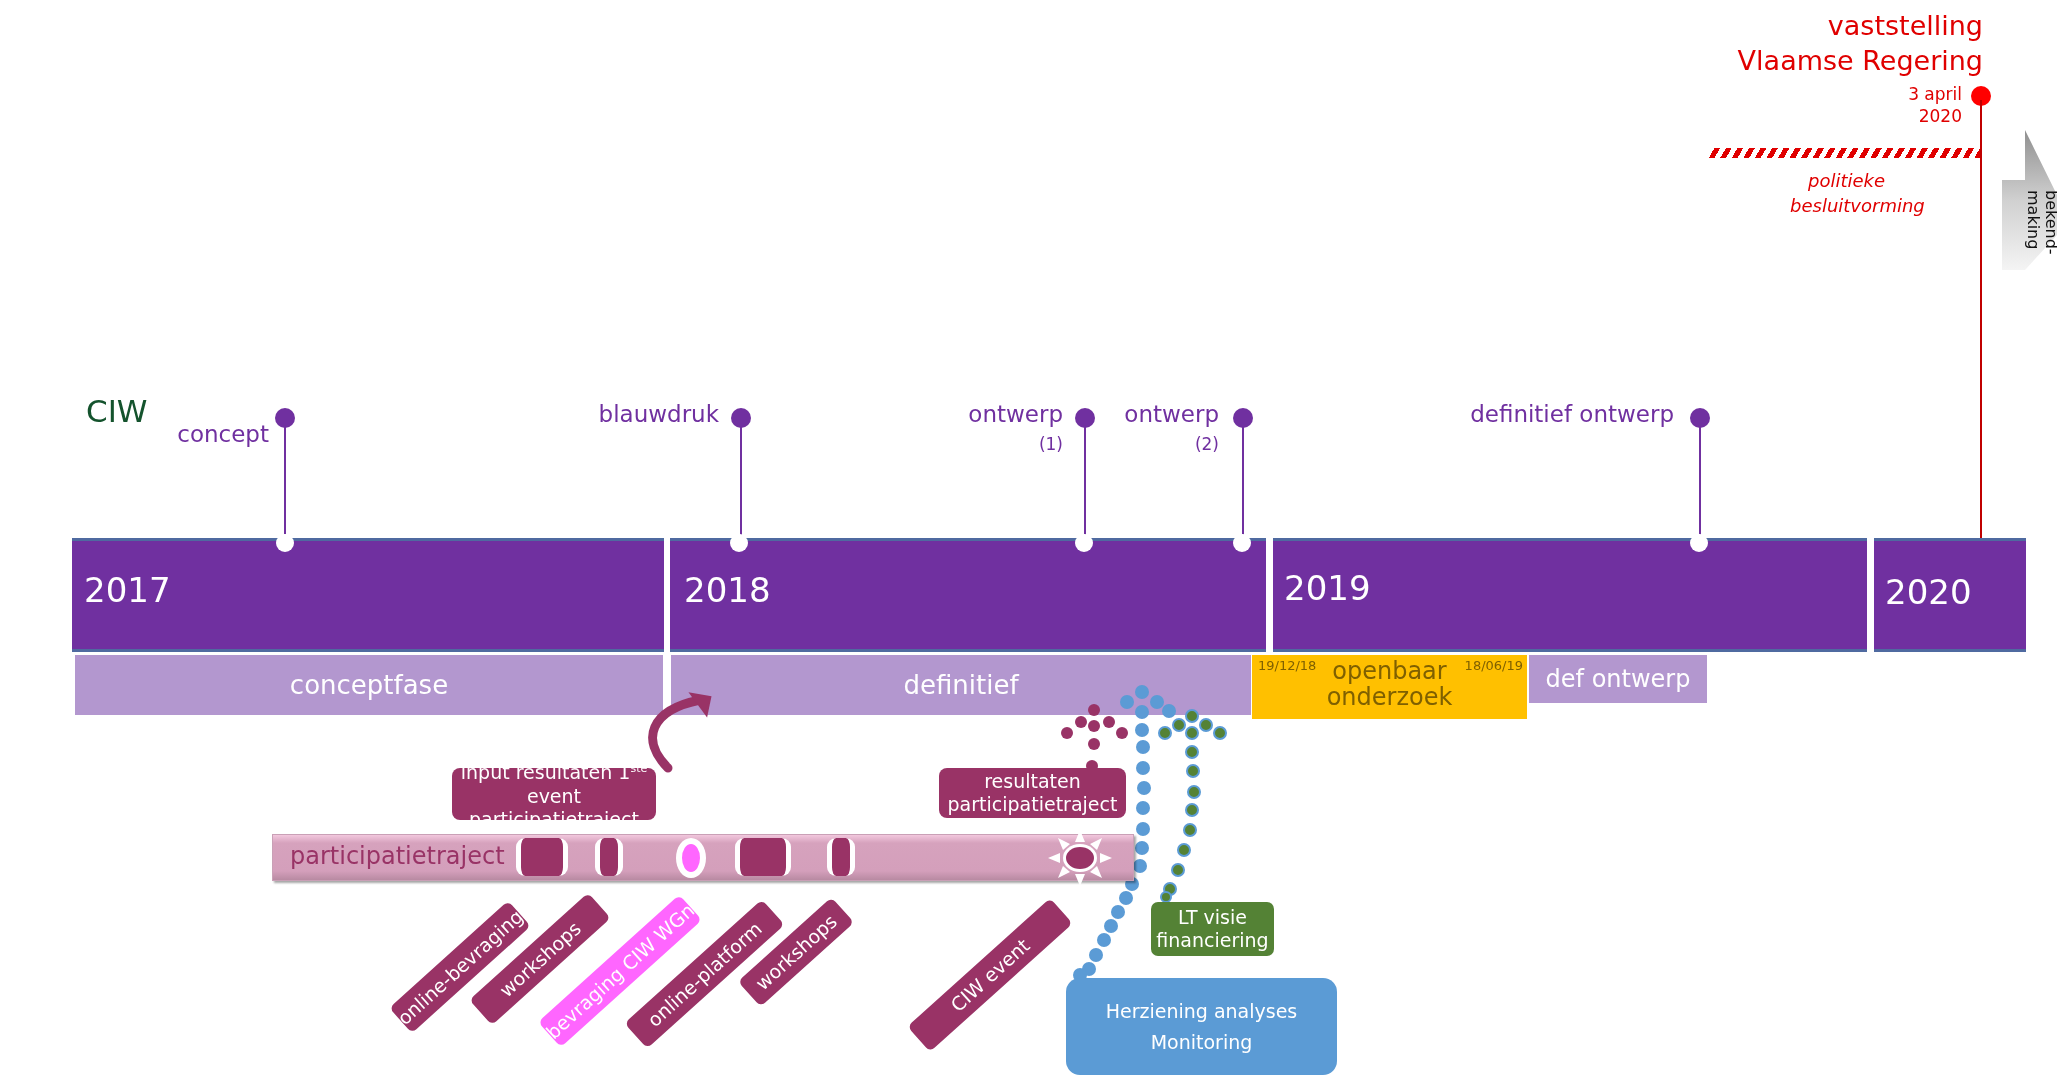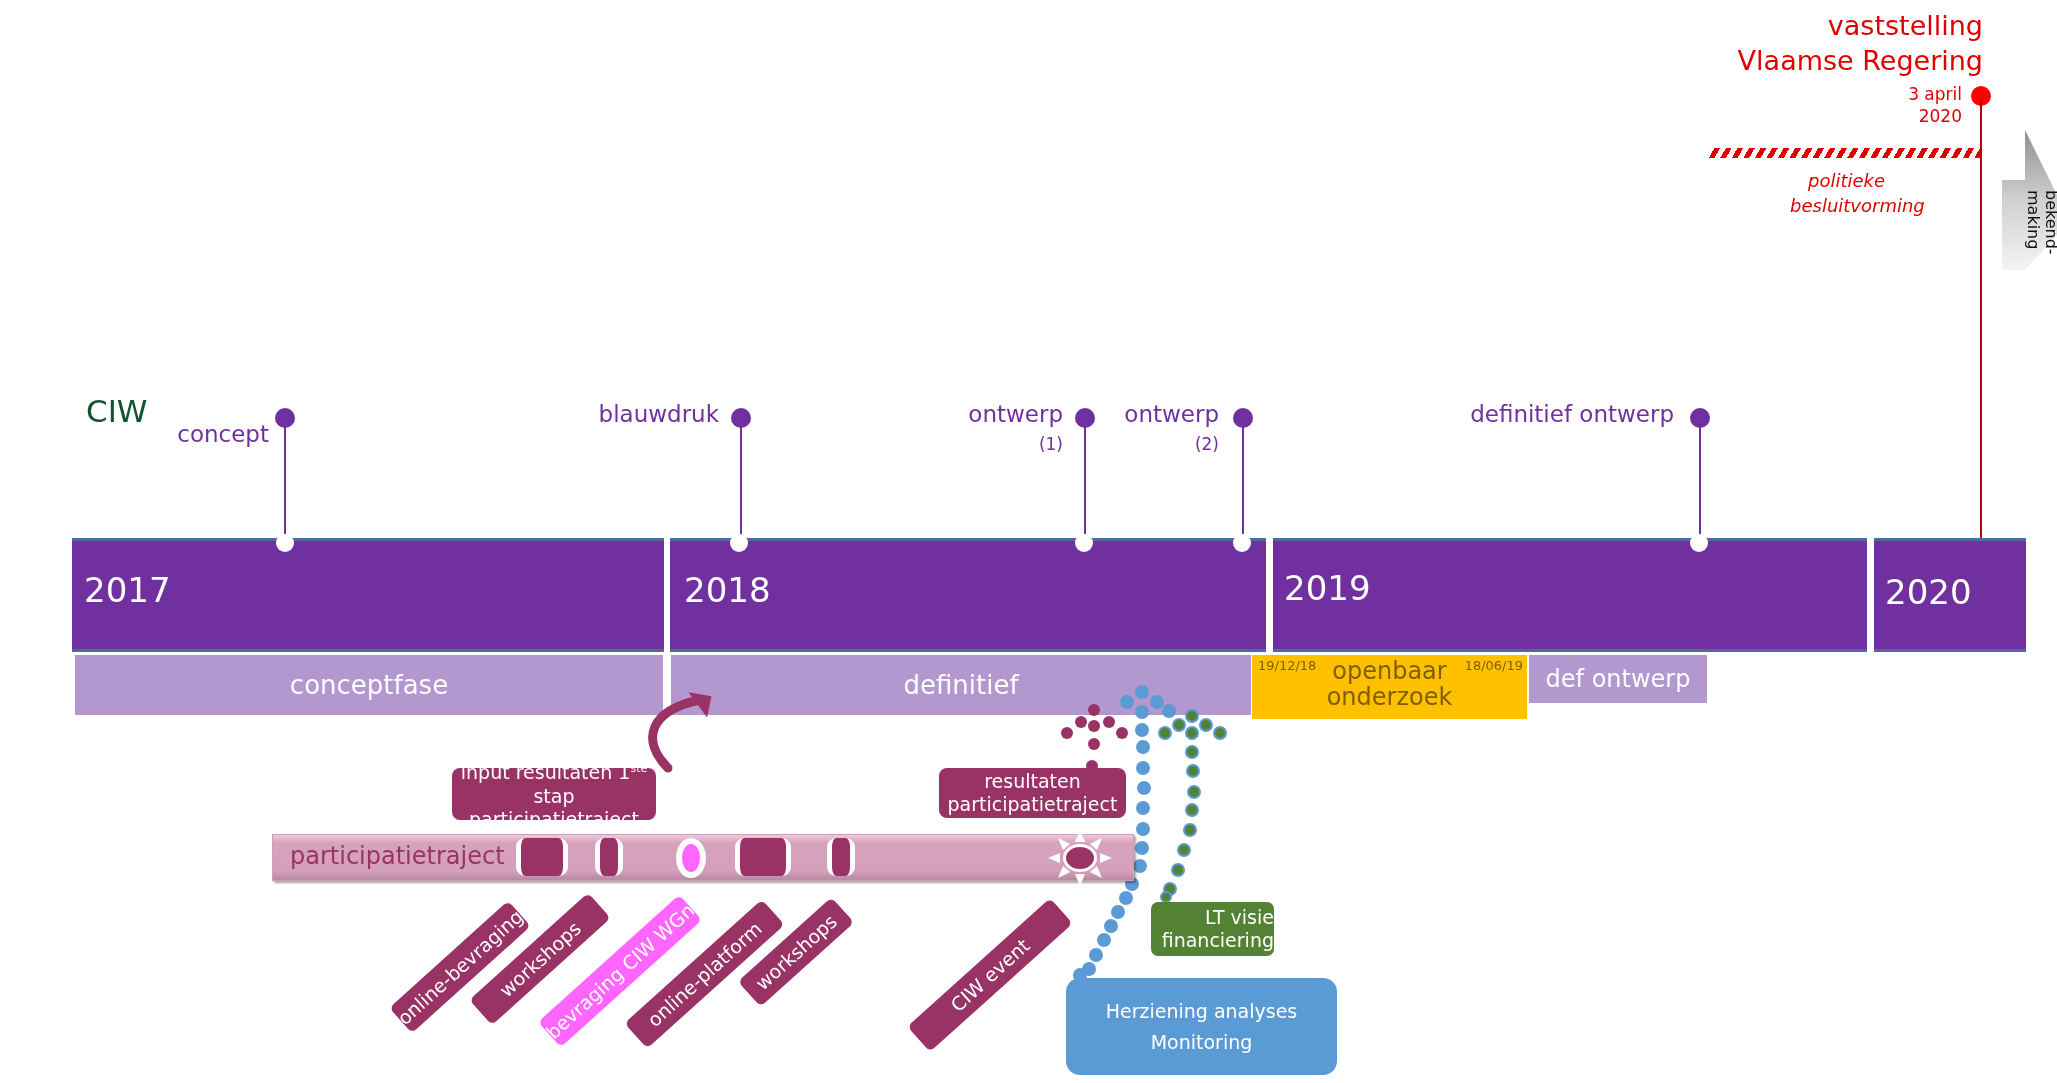"stap participatietraject" div { text: stap -> event }
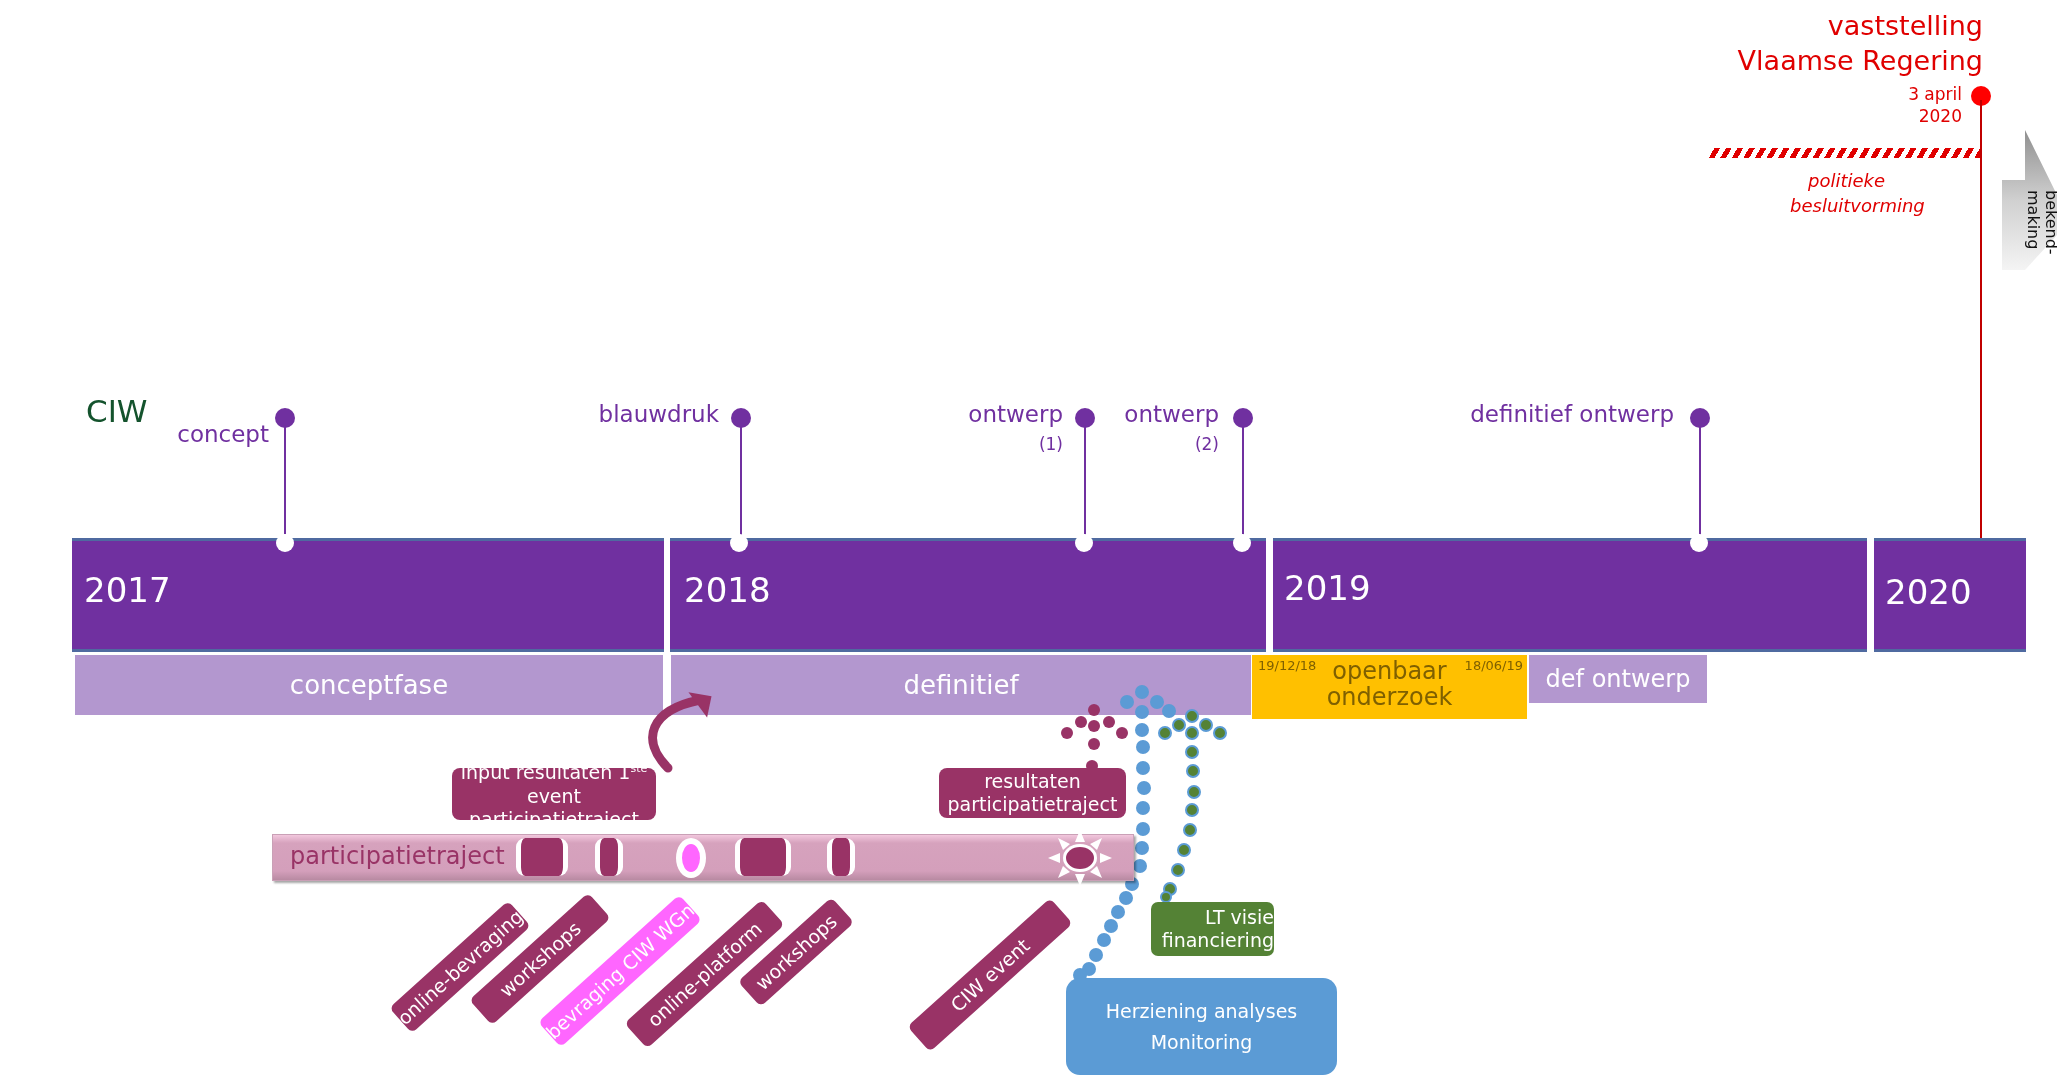"LT visie" .box-green { text-align: right -> center }
